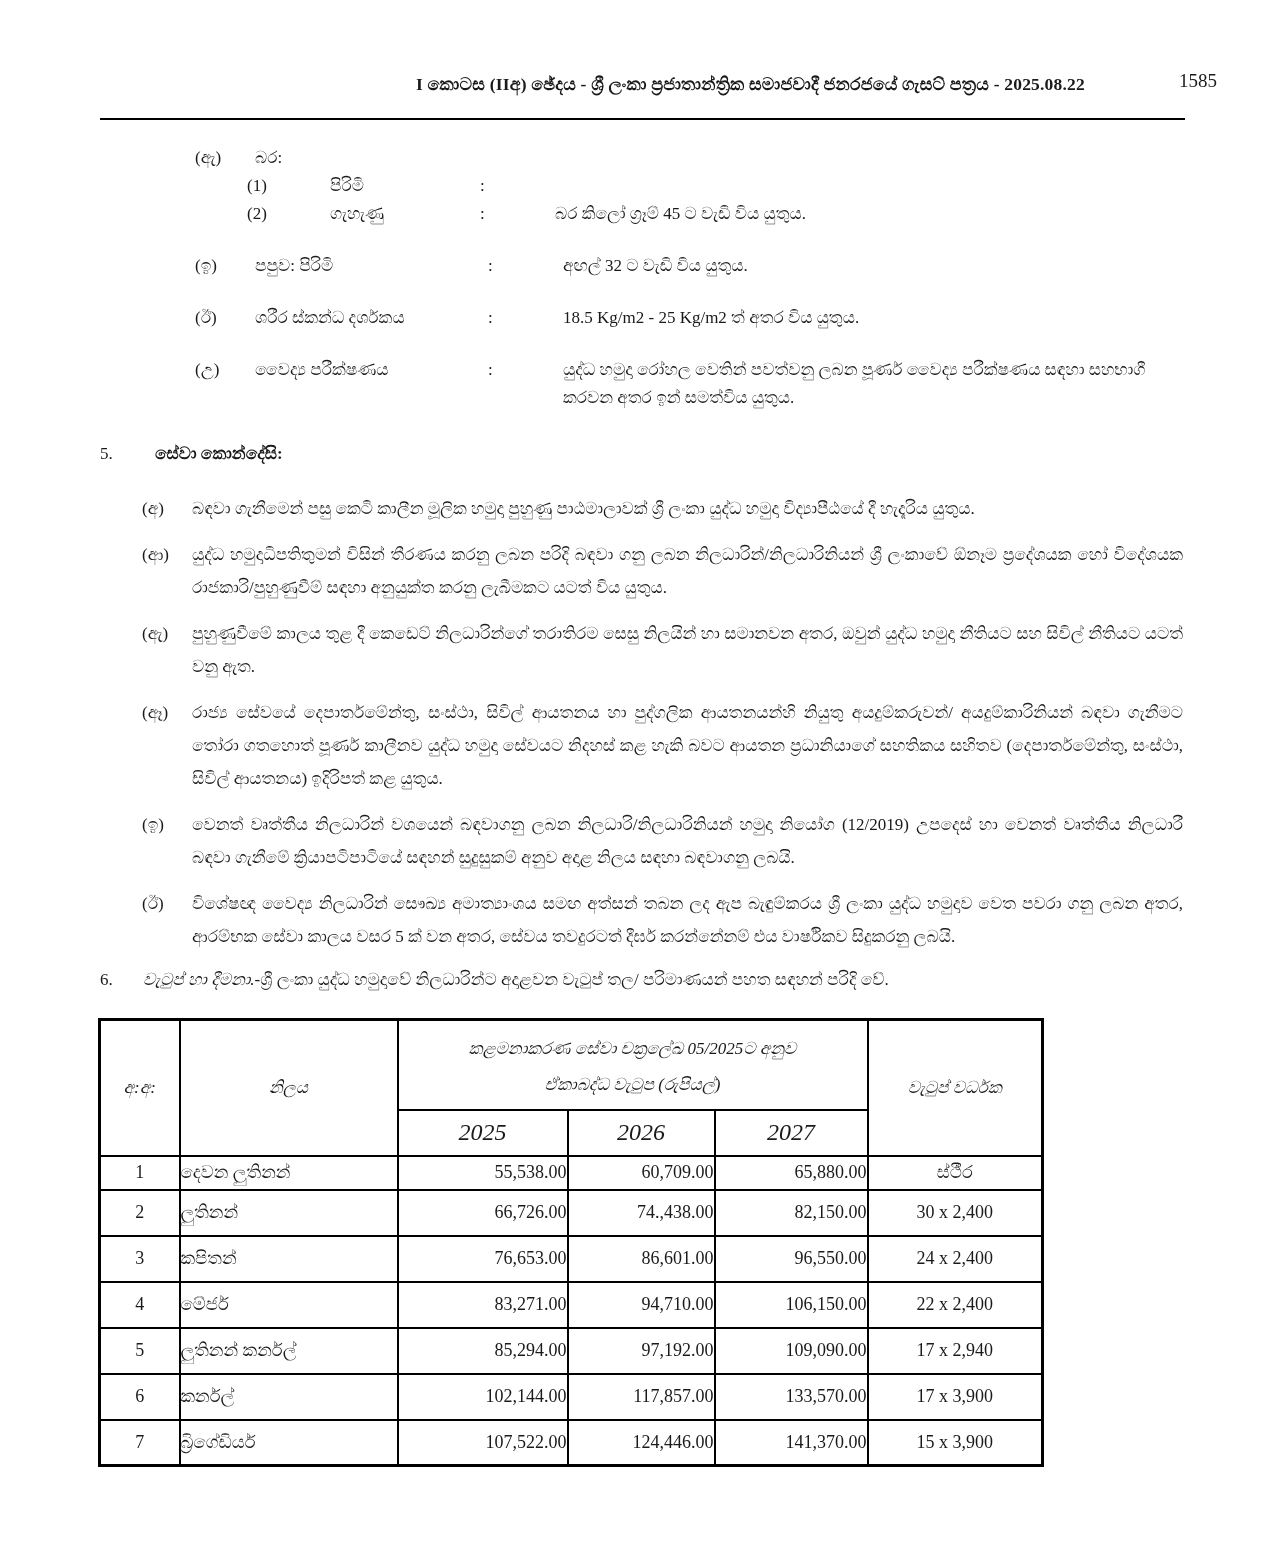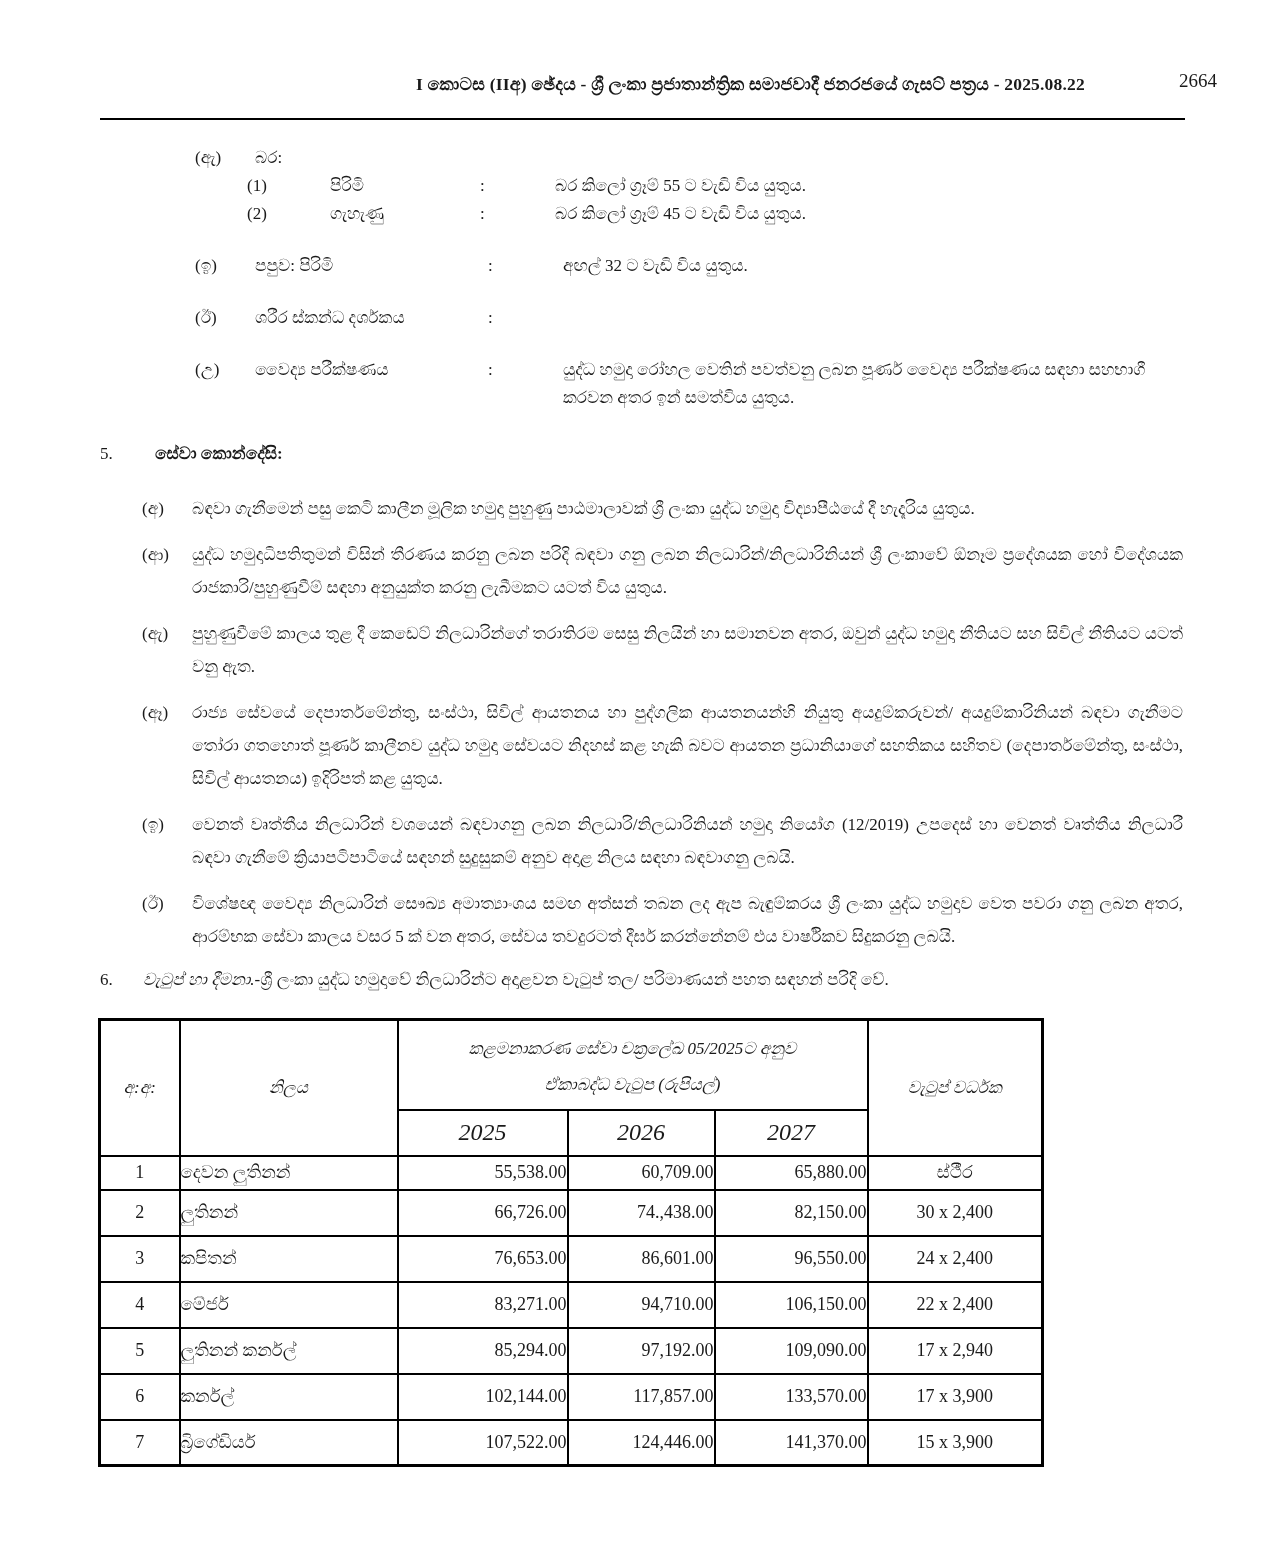"2664" div.pageno { text: 2664 -> 1585 }
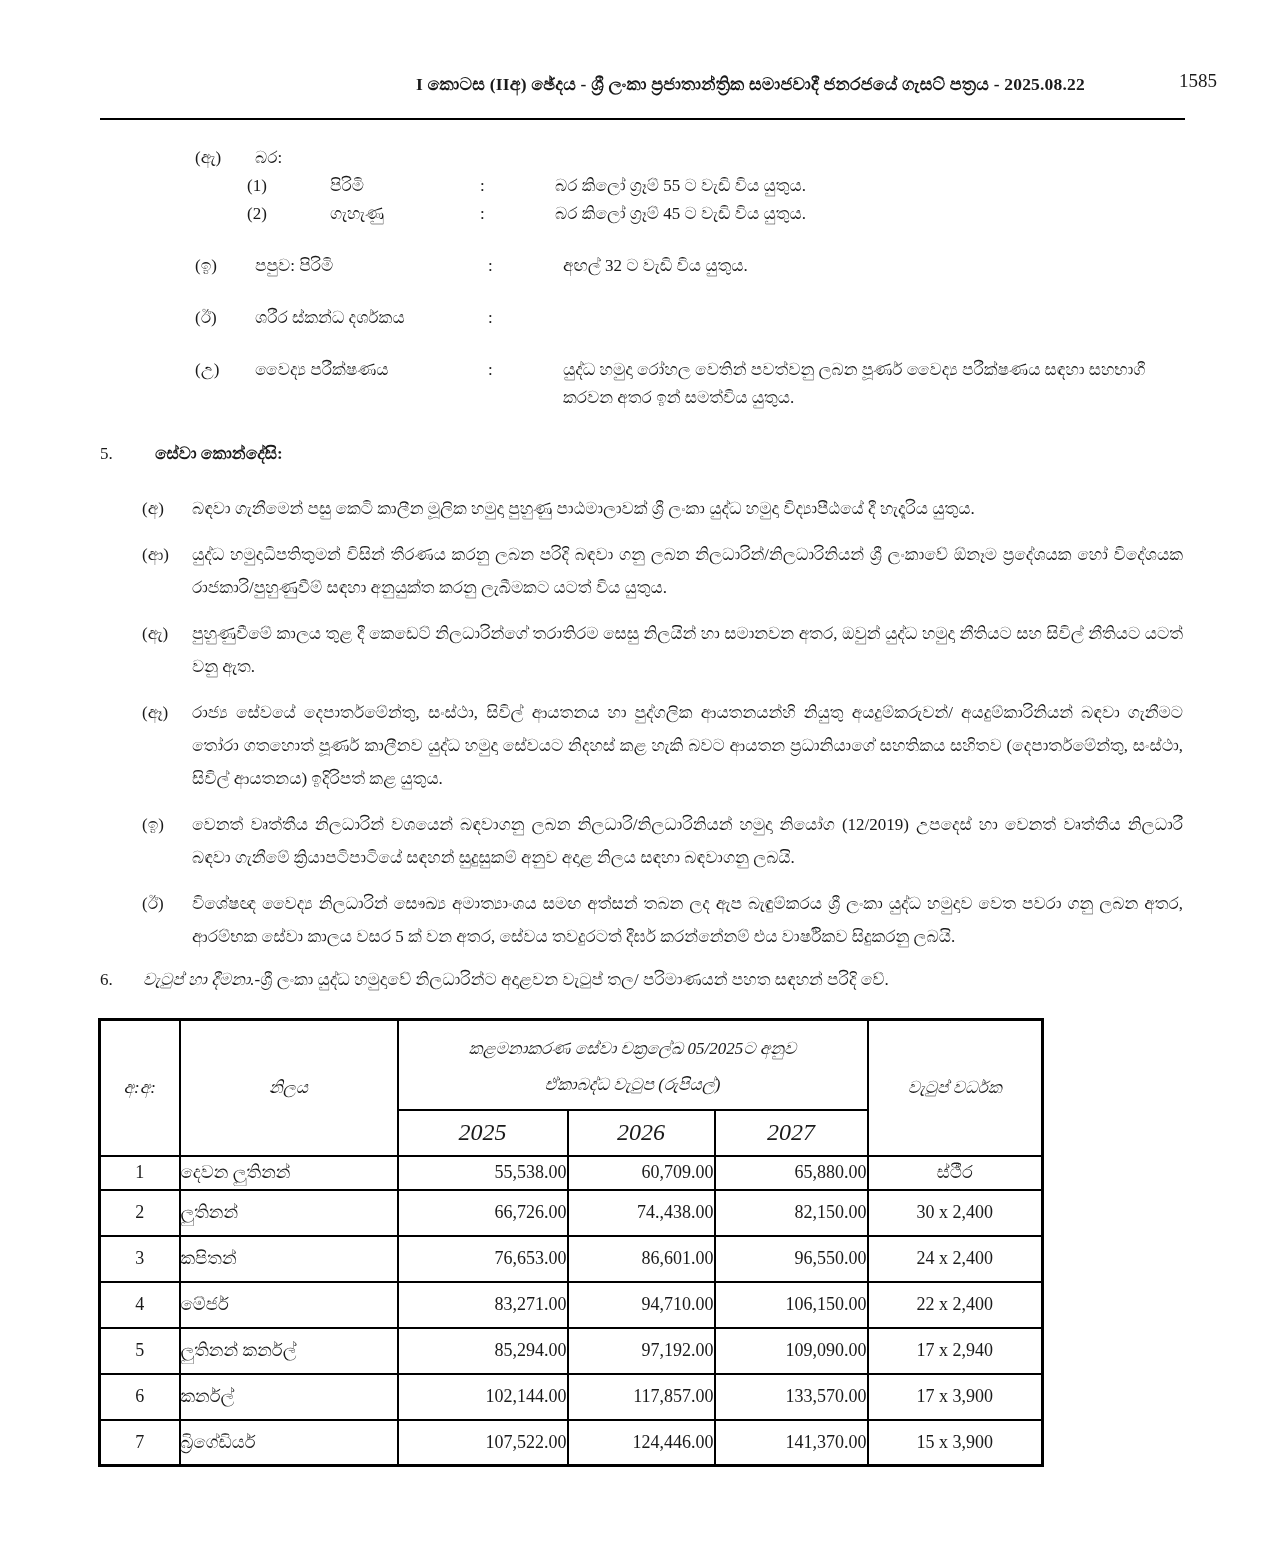"බර කිලෝ ග්‍රෑම් 55 ට" span.val { html: <span>බර කිලෝ ග්‍රෑම් 55 ට වැඩි විය යුතුය.</span> -> none }
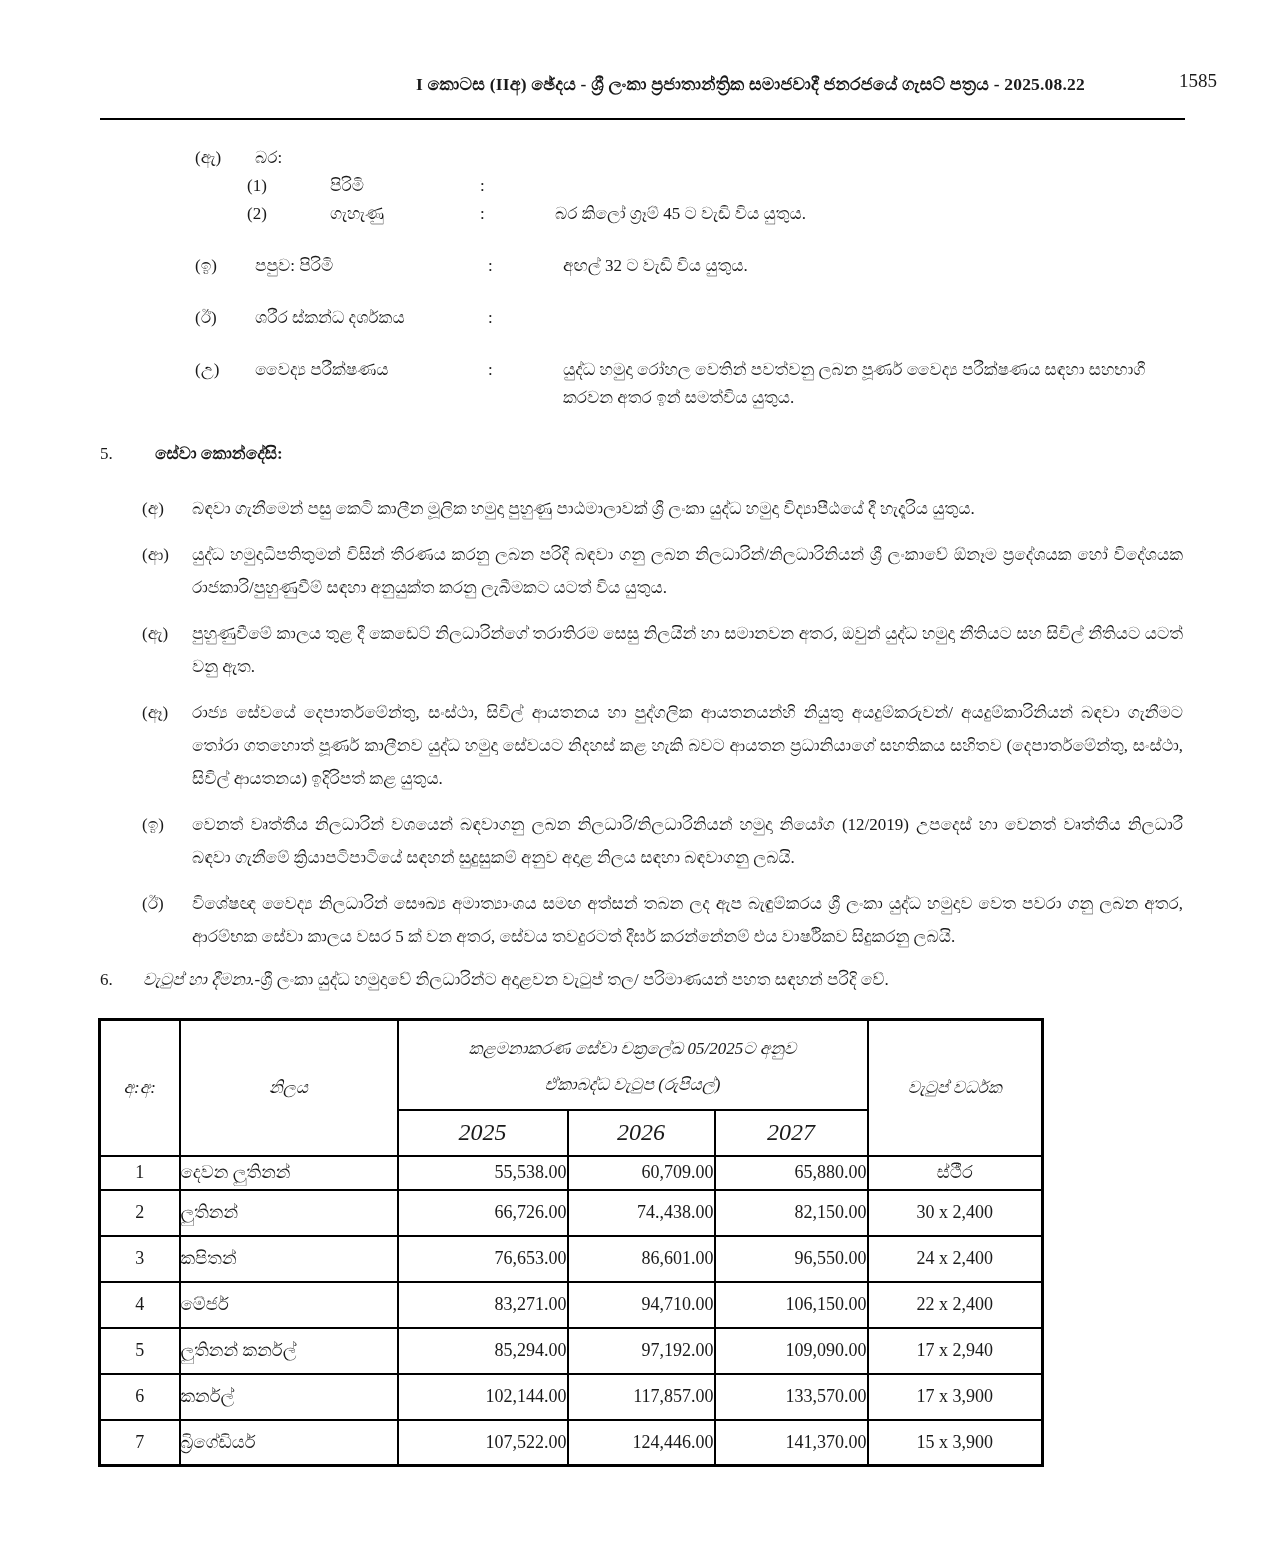"18.5 Kg/m2 - 25 Kg/m2" span.val { html: none -> <span>18.5 Kg/m2 - 25 Kg/m2 ත් අතර විය යුතුය.</span> }
